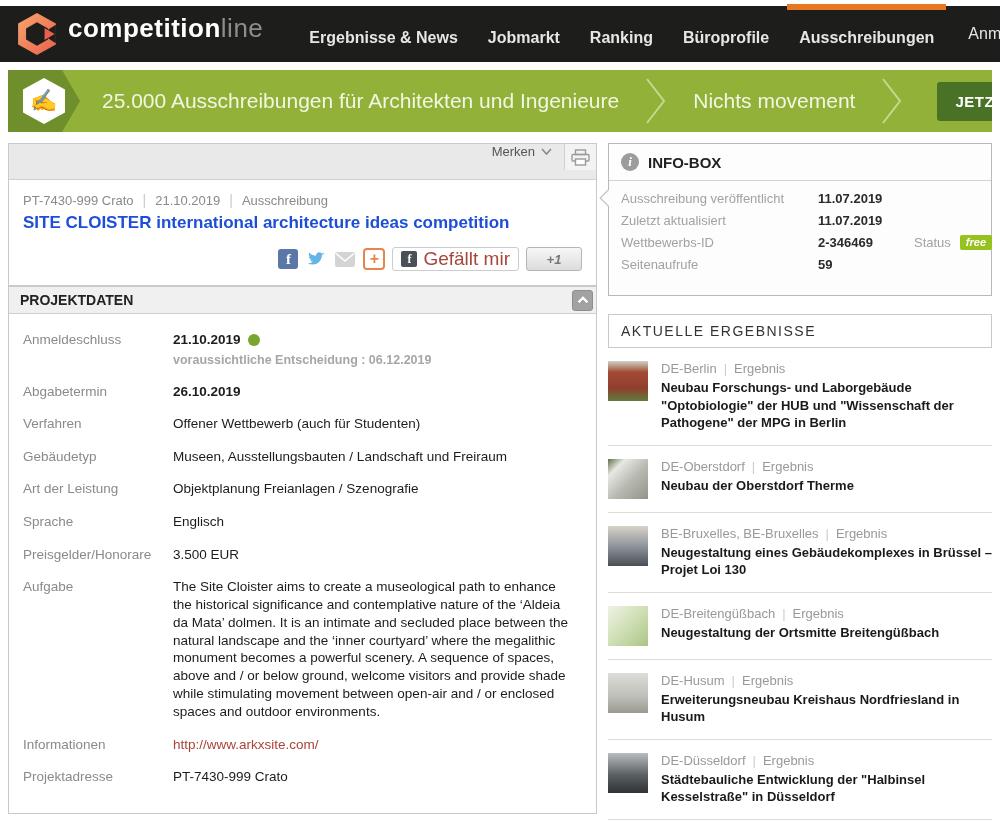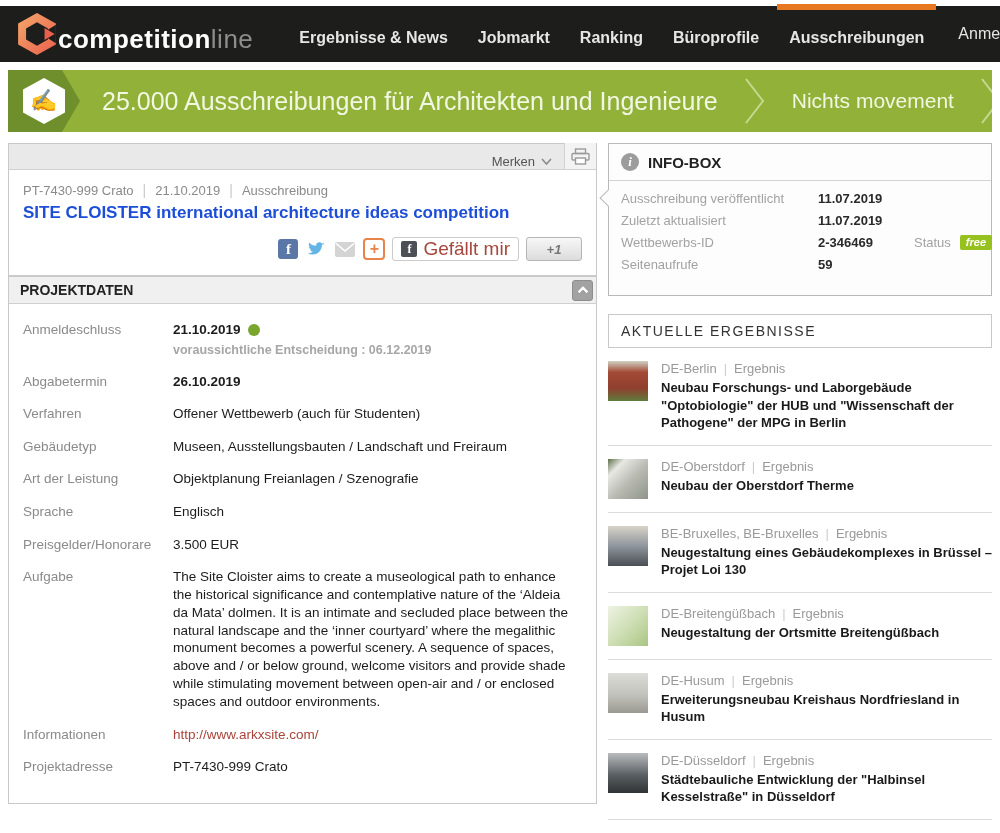"competitionline" .logo { align-items: flex-end -> flex-start; gap: none -> 10px }
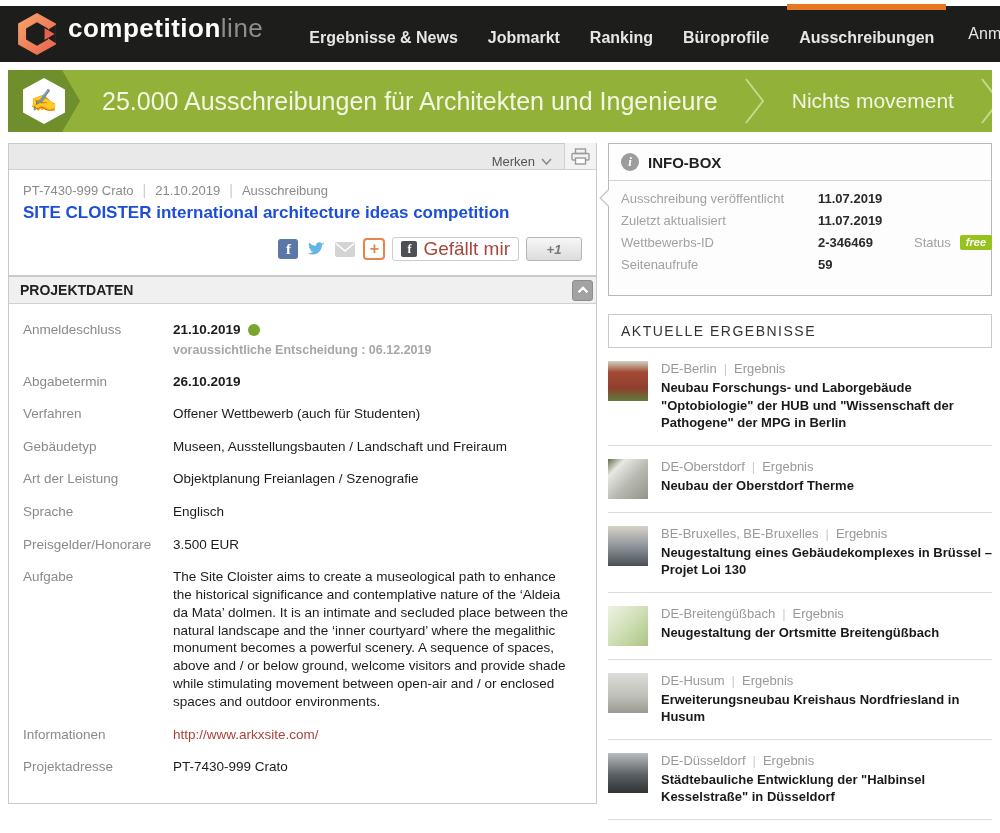"25.000 Ausschreibungen für Architekten" .banner-t1 { font-size: 25px -> 21px }
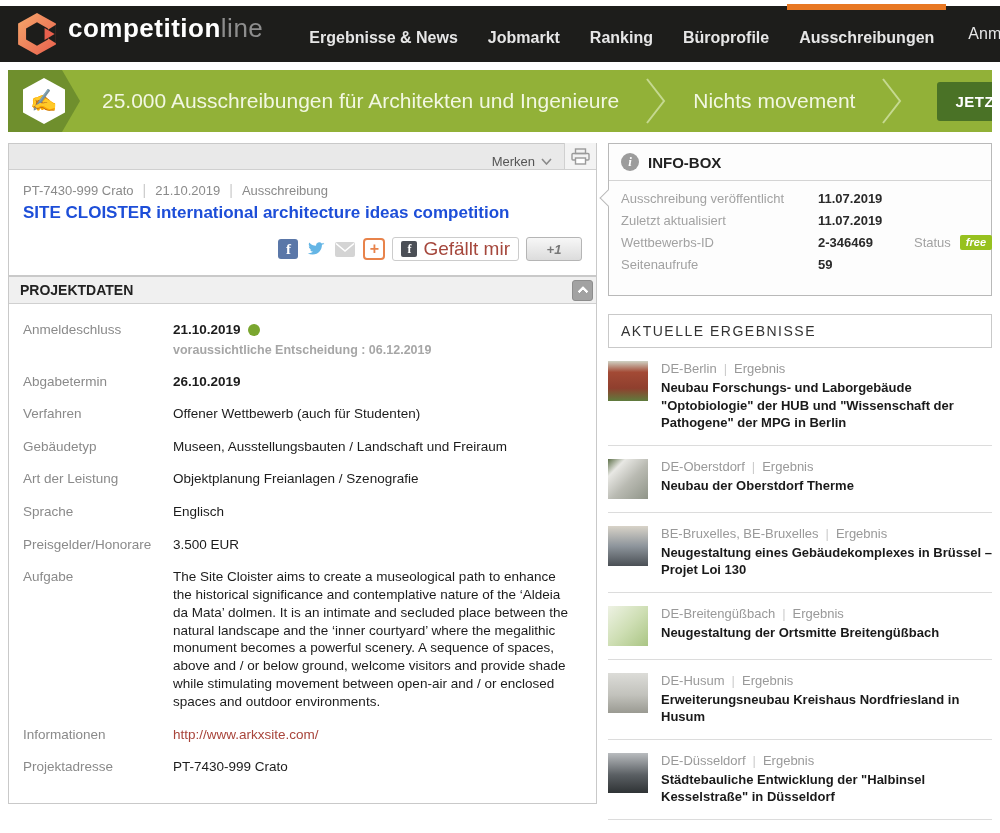"Merken" .toolbar { align-items: flex-end -> flex-start; height: 26px -> 36px }
